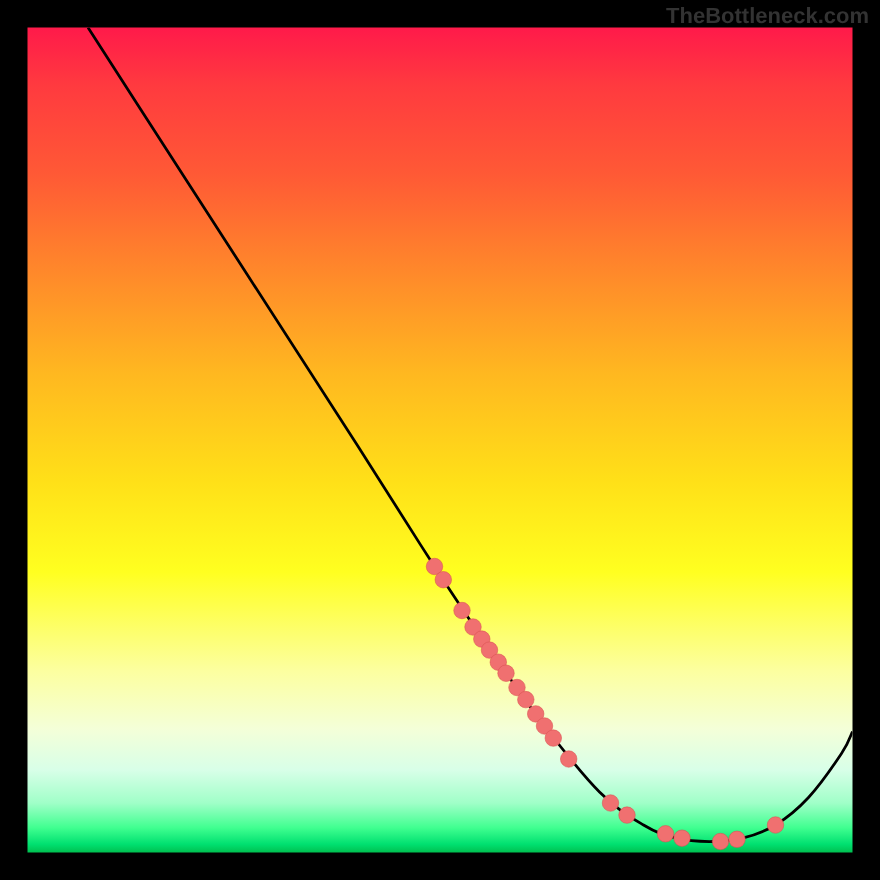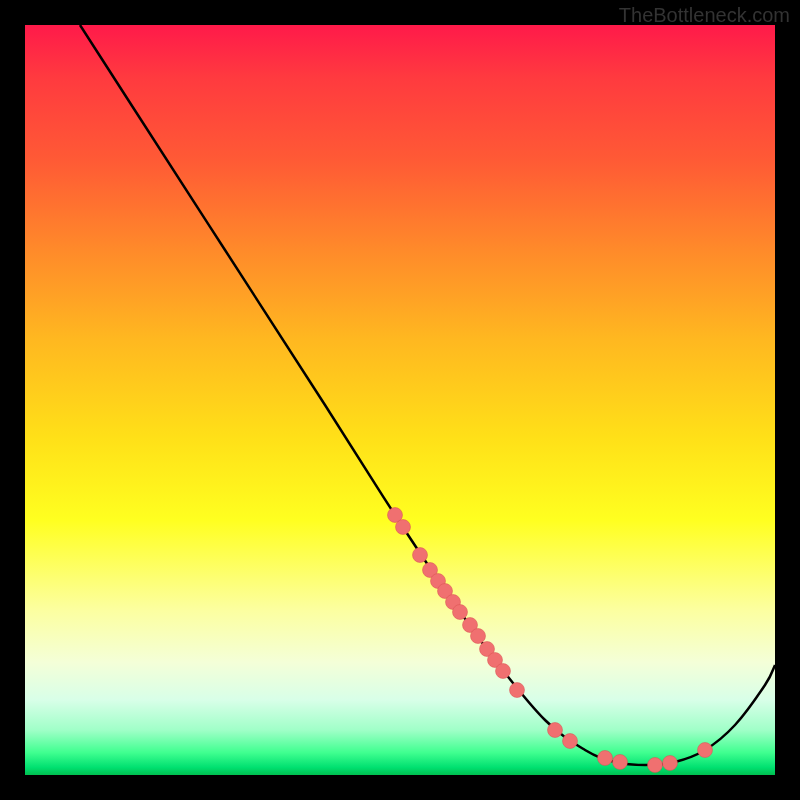"TheBottleneck.com" .watermark { font-weight: normal -> bold }
